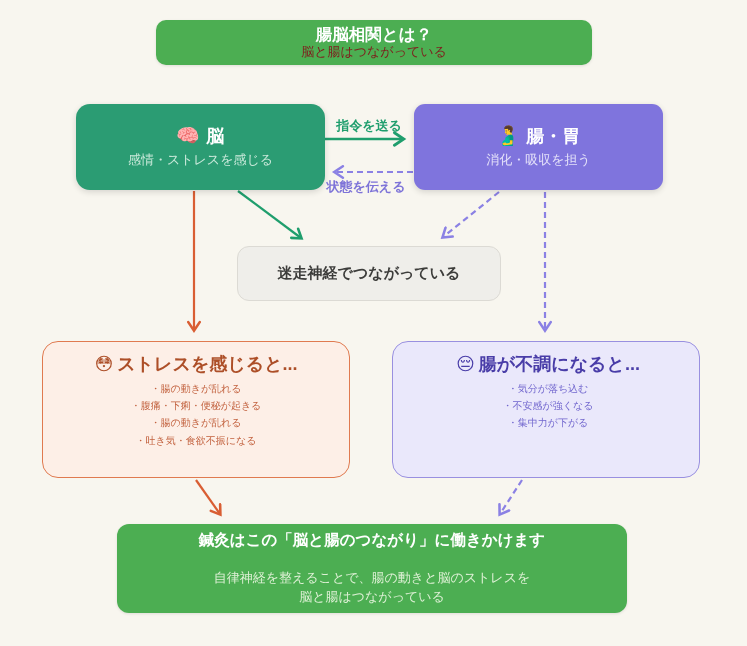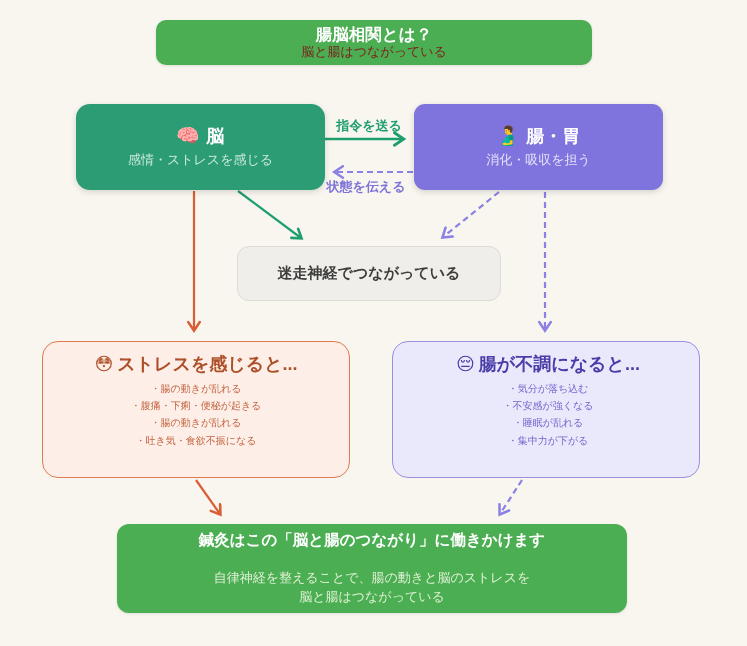"・睡眠が乱れる" li { html: <li>・睡眠が乱れる</li> -> none }
